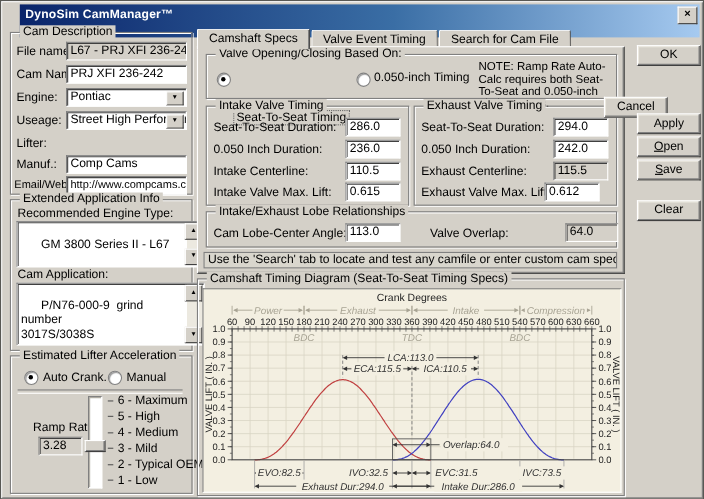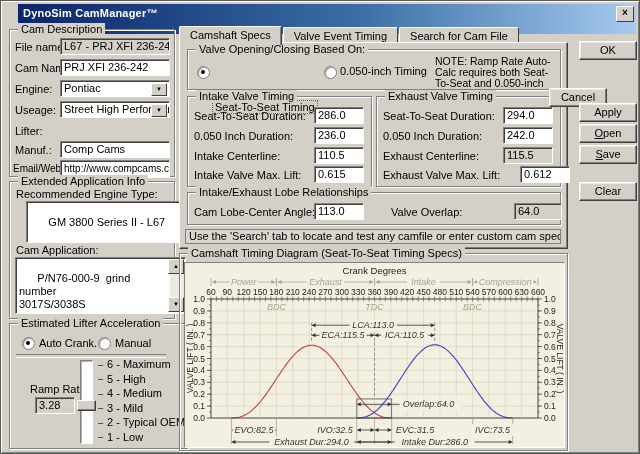"0.612" div.field { left: 143px -> 118px }
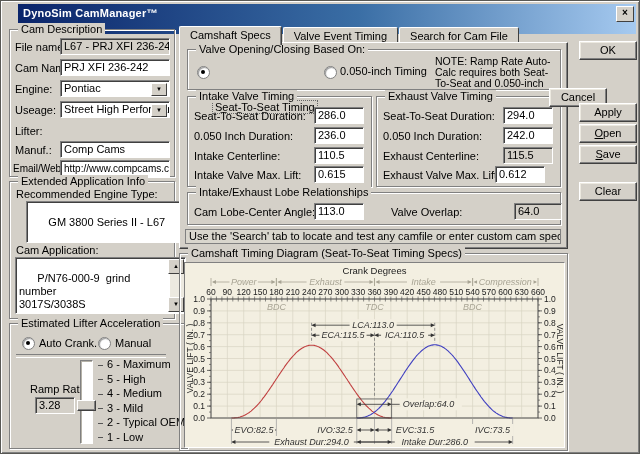"GM 3800 Series II -" div.textbox { left: 16px -> 5px }
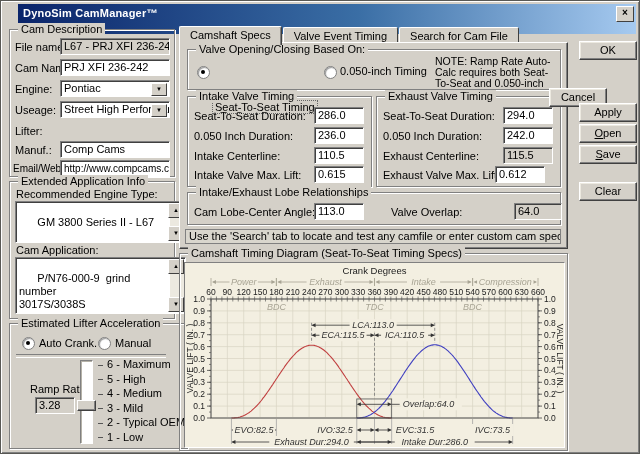"Estimated Lifter Acceleration" div.groupbox { padding-left: 13px -> none }
